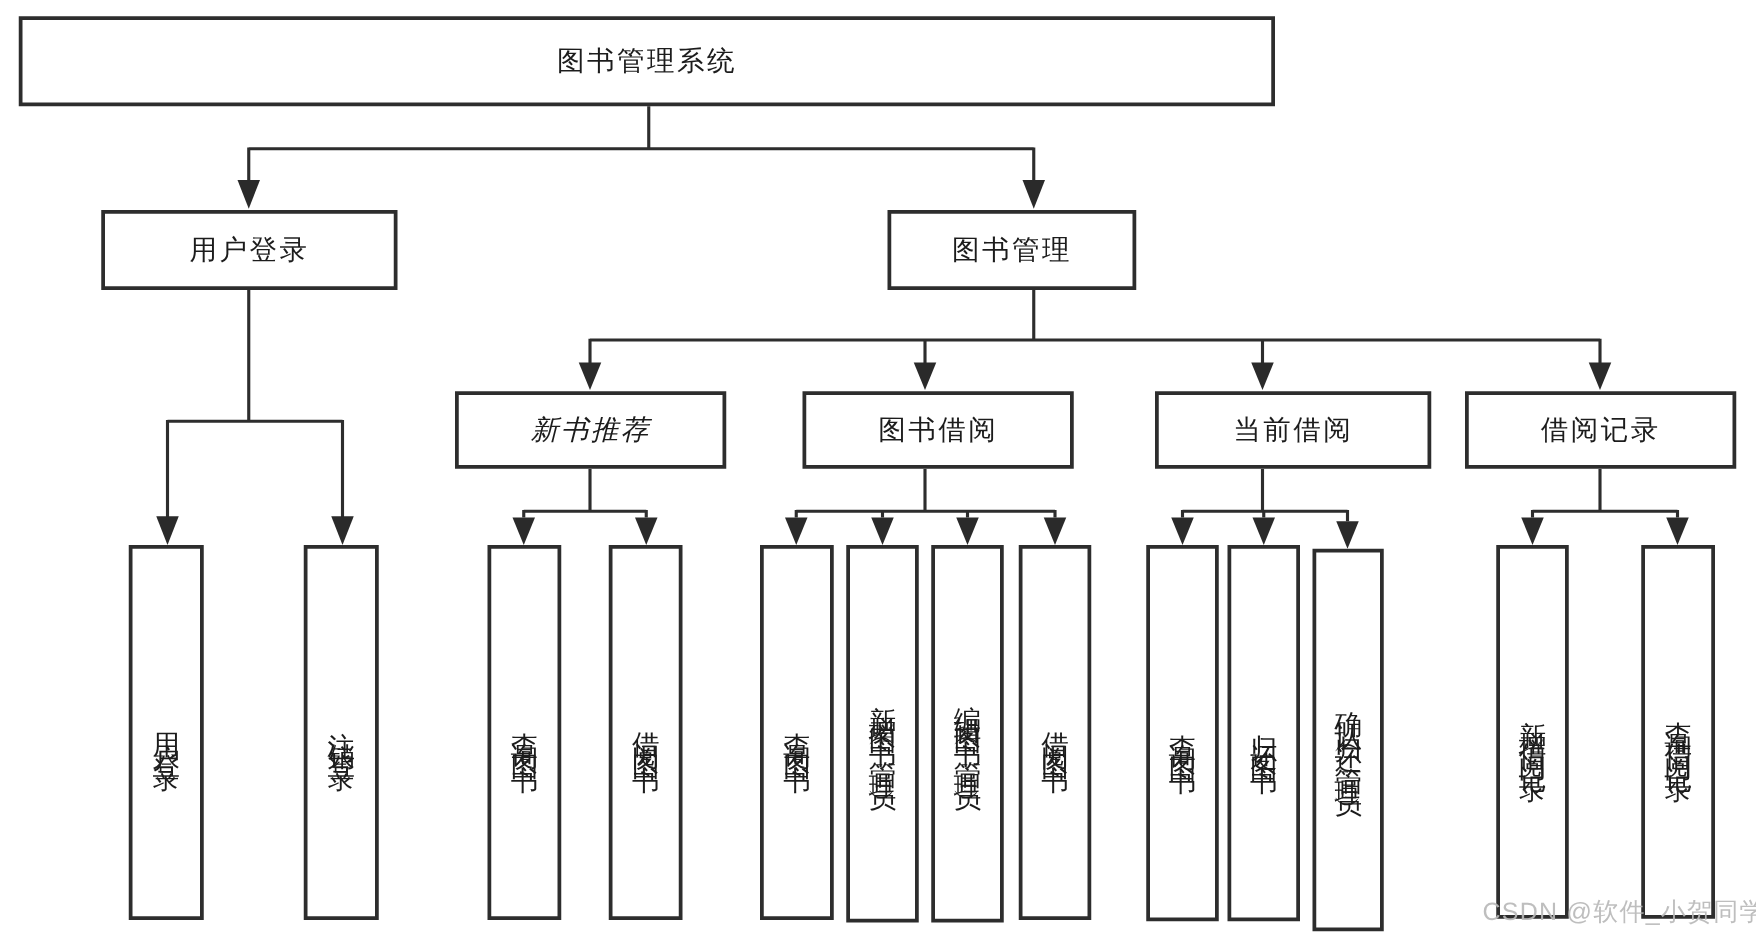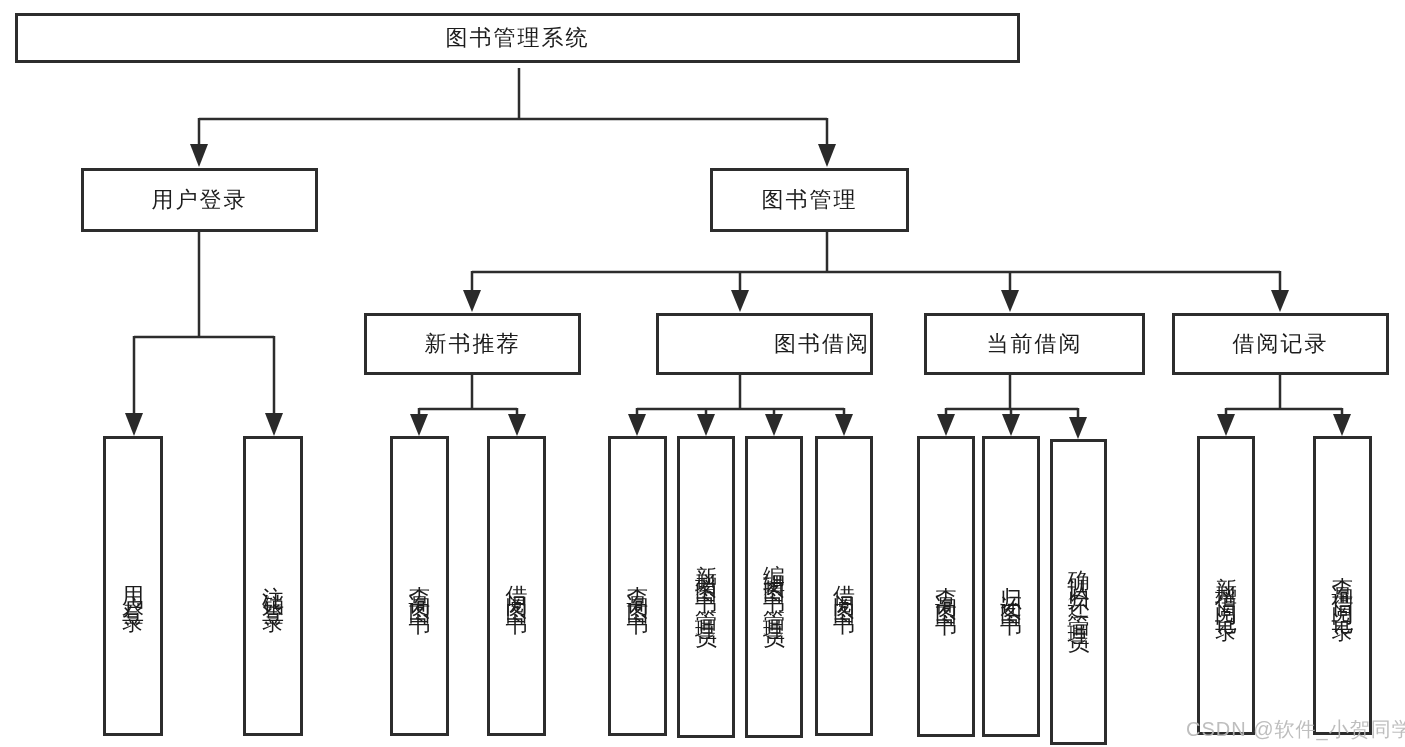"图书管理系统" div.box { height: 50px -> 72px }
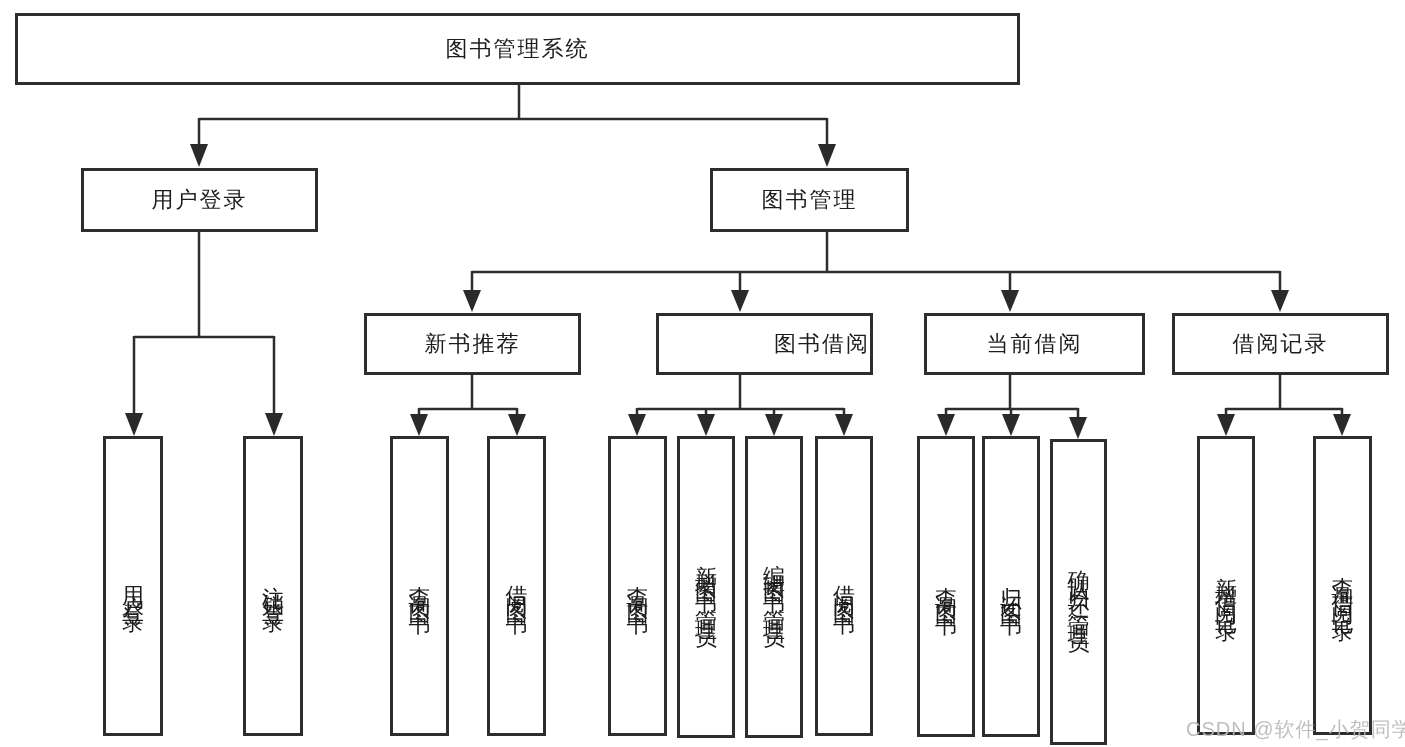"新书推荐" div.box { font-style: none -> italic }
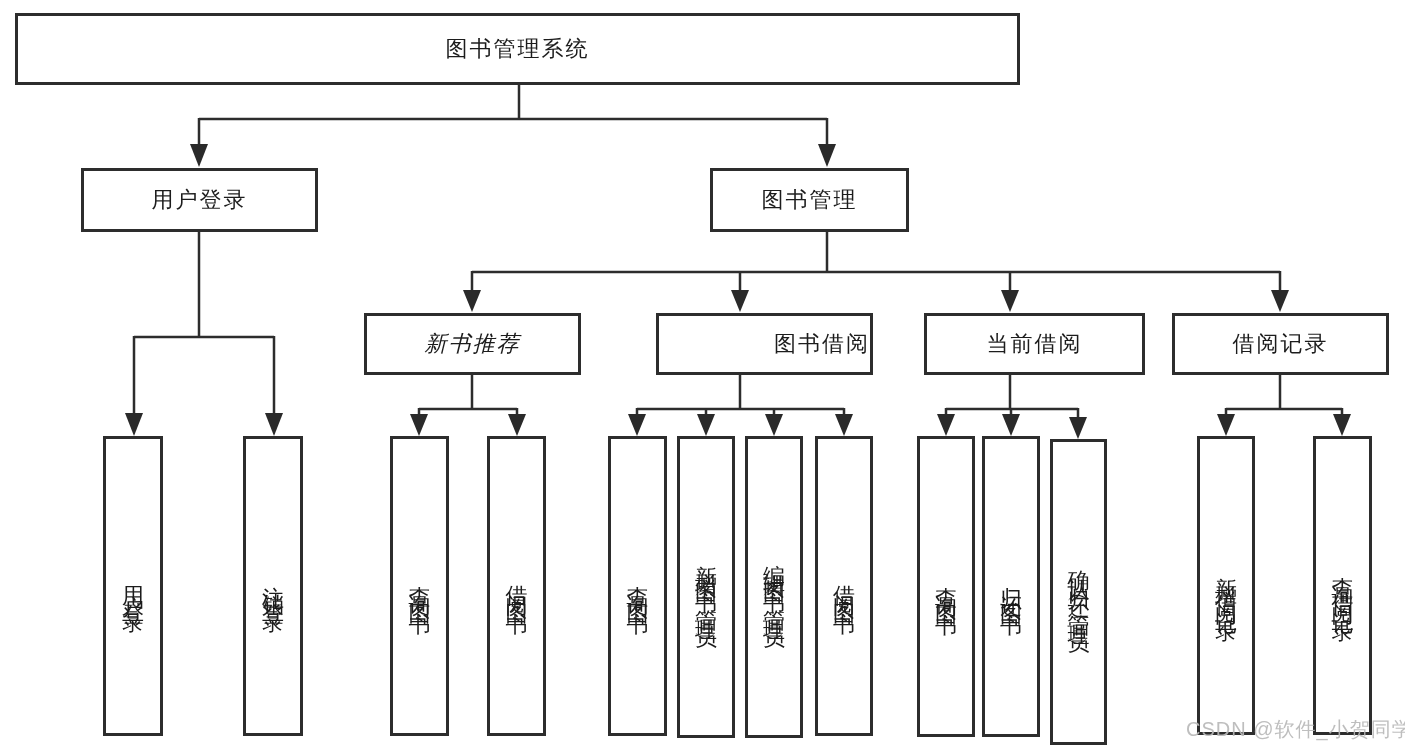"图书借阅" div.box { justify-content: flex-end -> none; left: 656px -> 642px }
